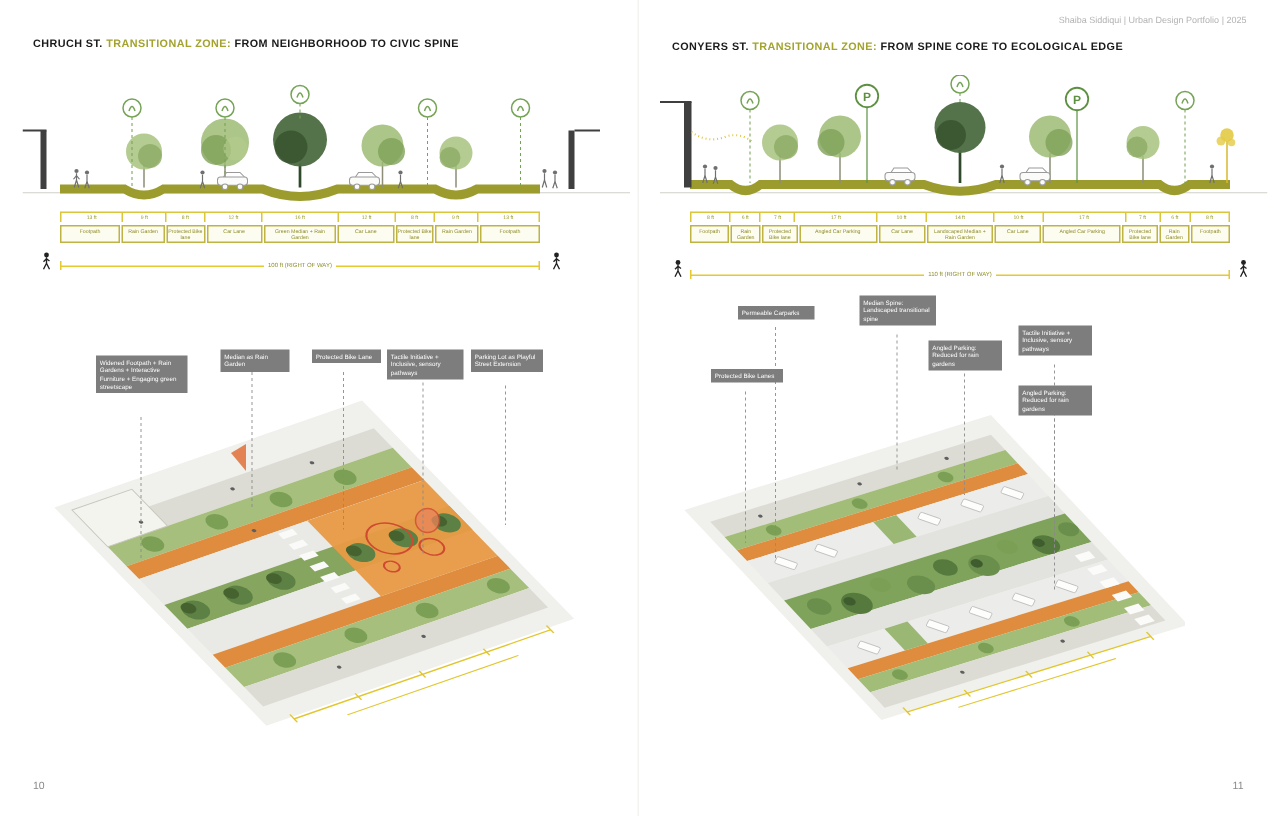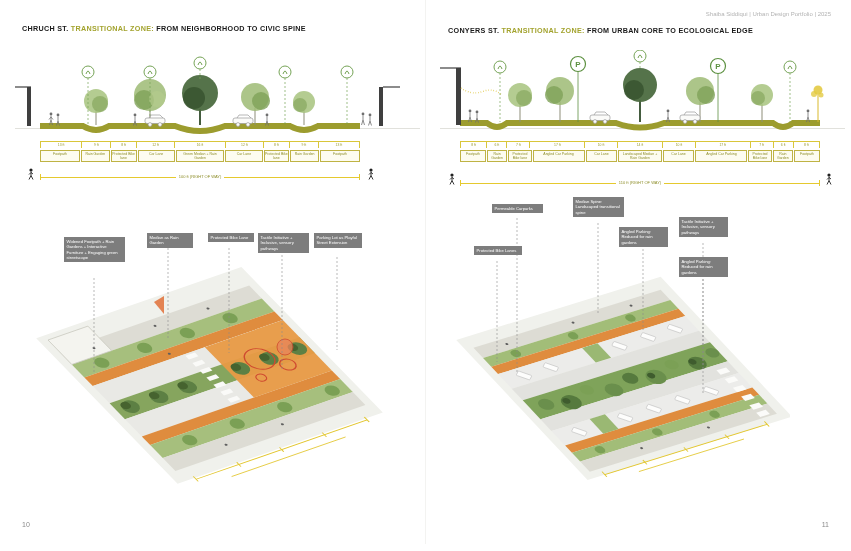"FROM URBAN CORE TO ECOLOGICAL" span { text: URBAN -> SPINE }
